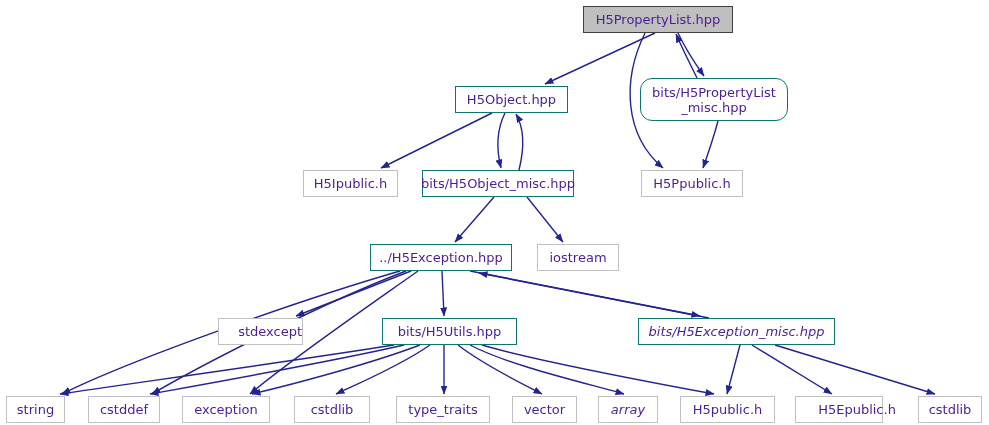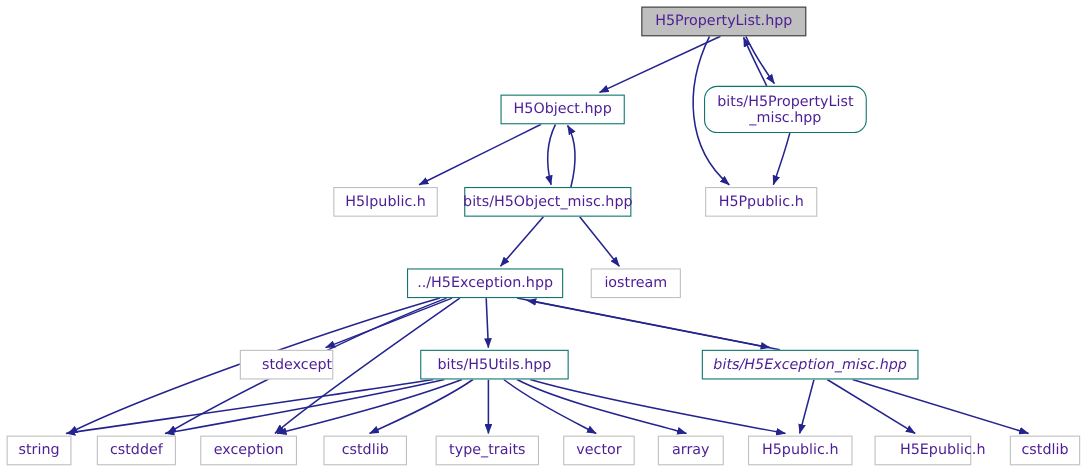"array" div.node { font-style: none -> italic }
